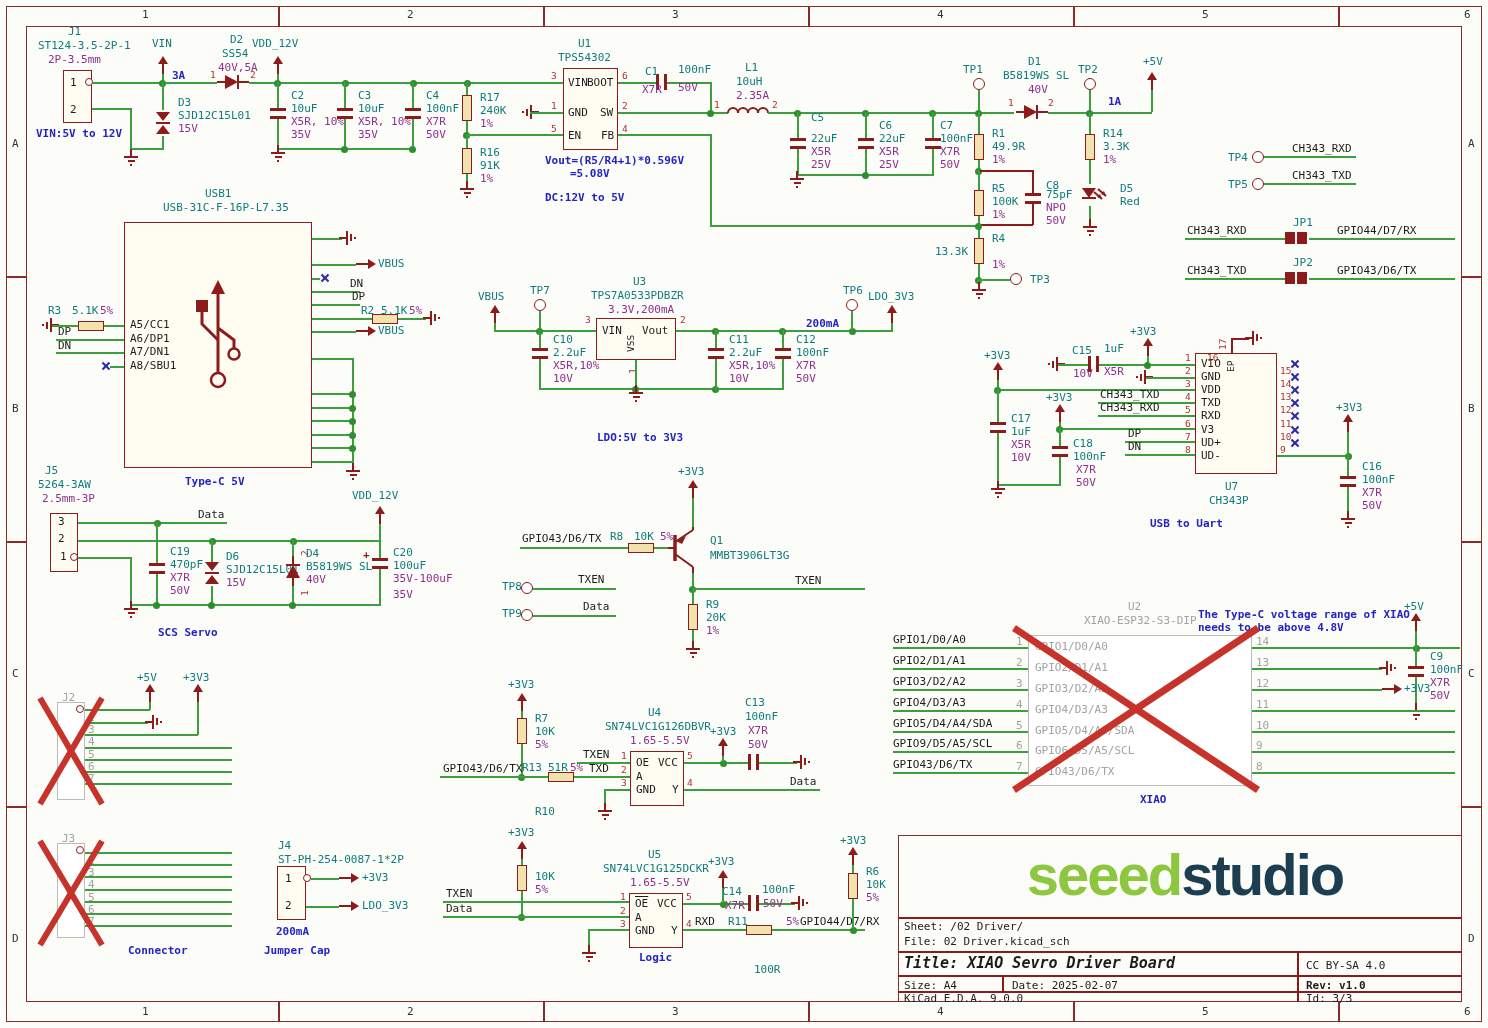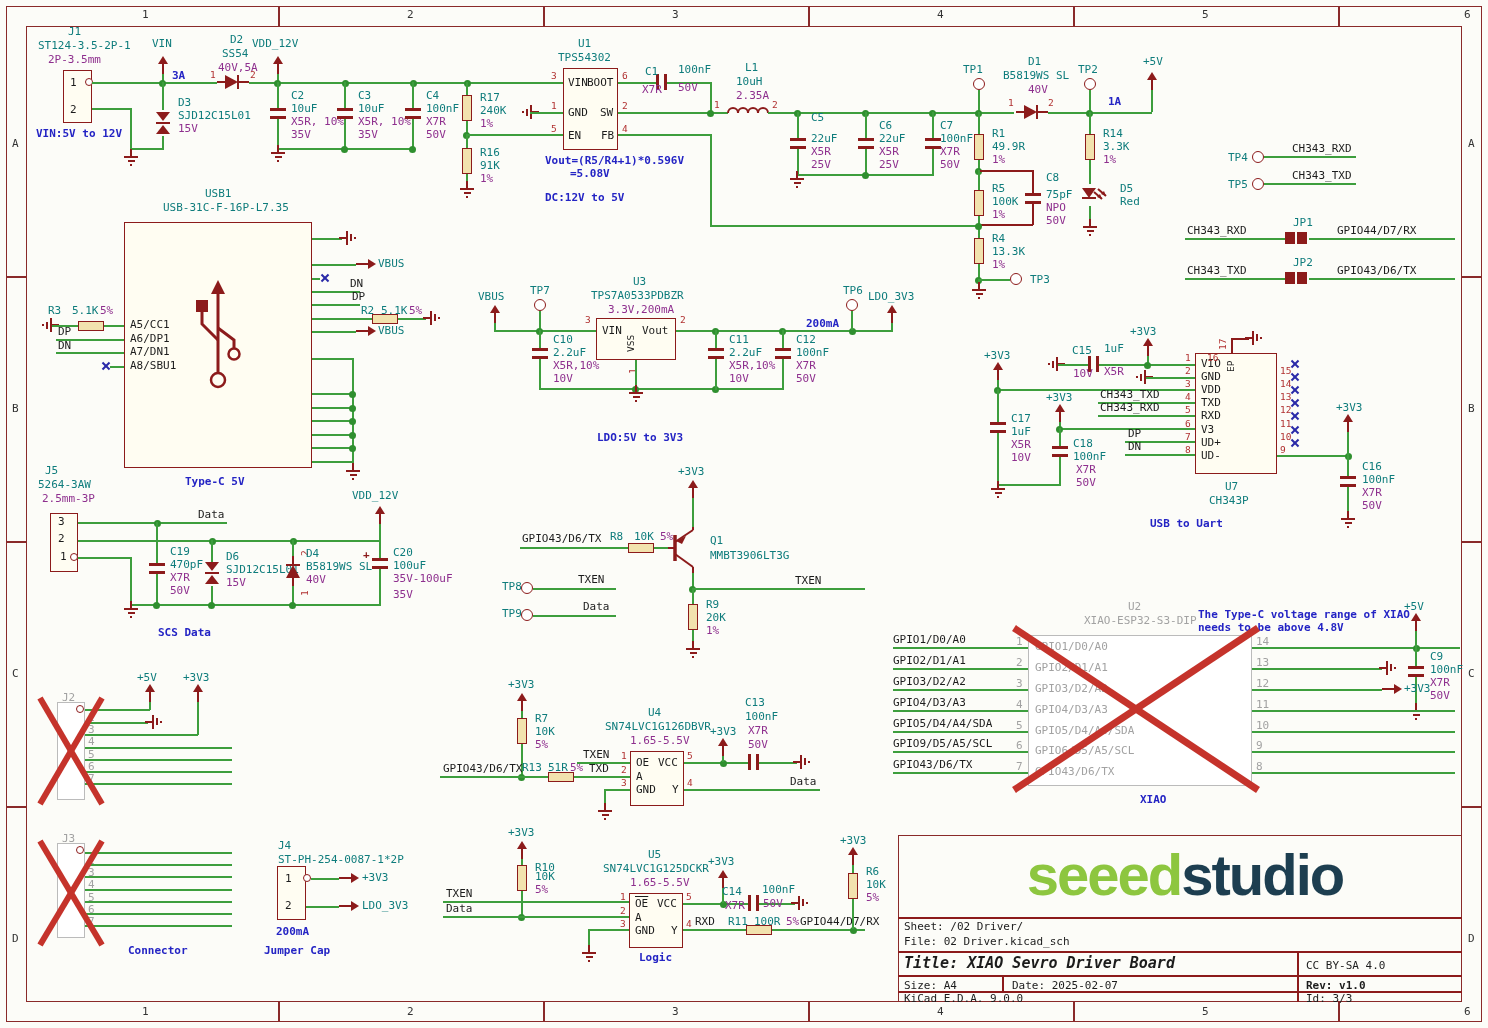"C8" div.t { top: 172px -> 180px }
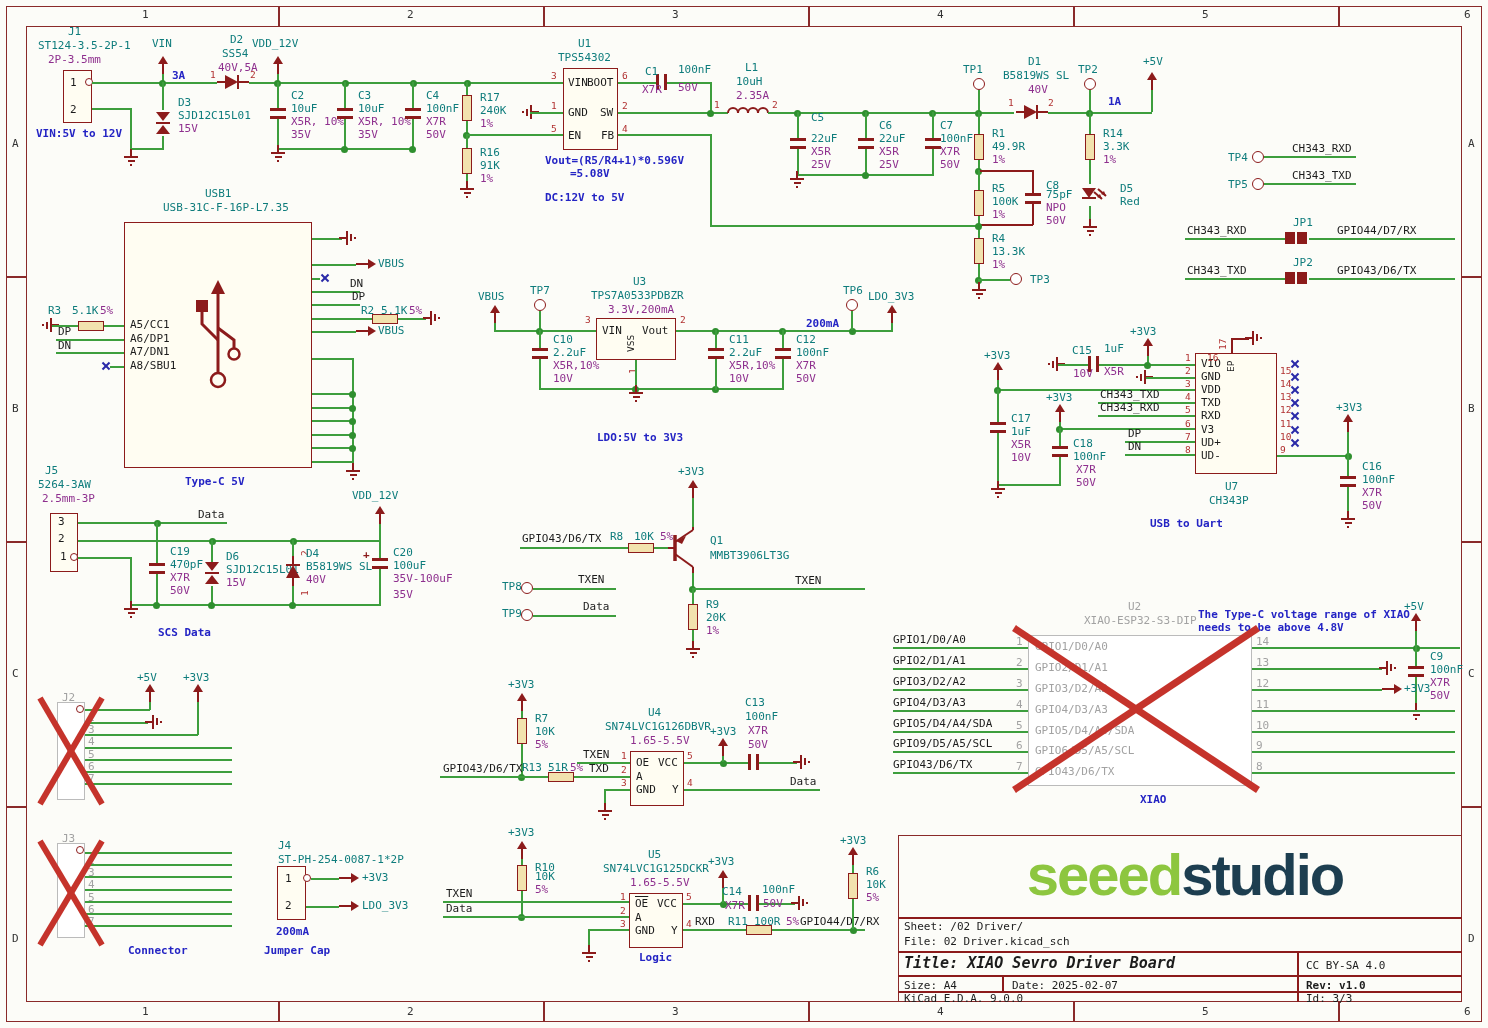"13.3K" div.t { left: 992px -> 935px }
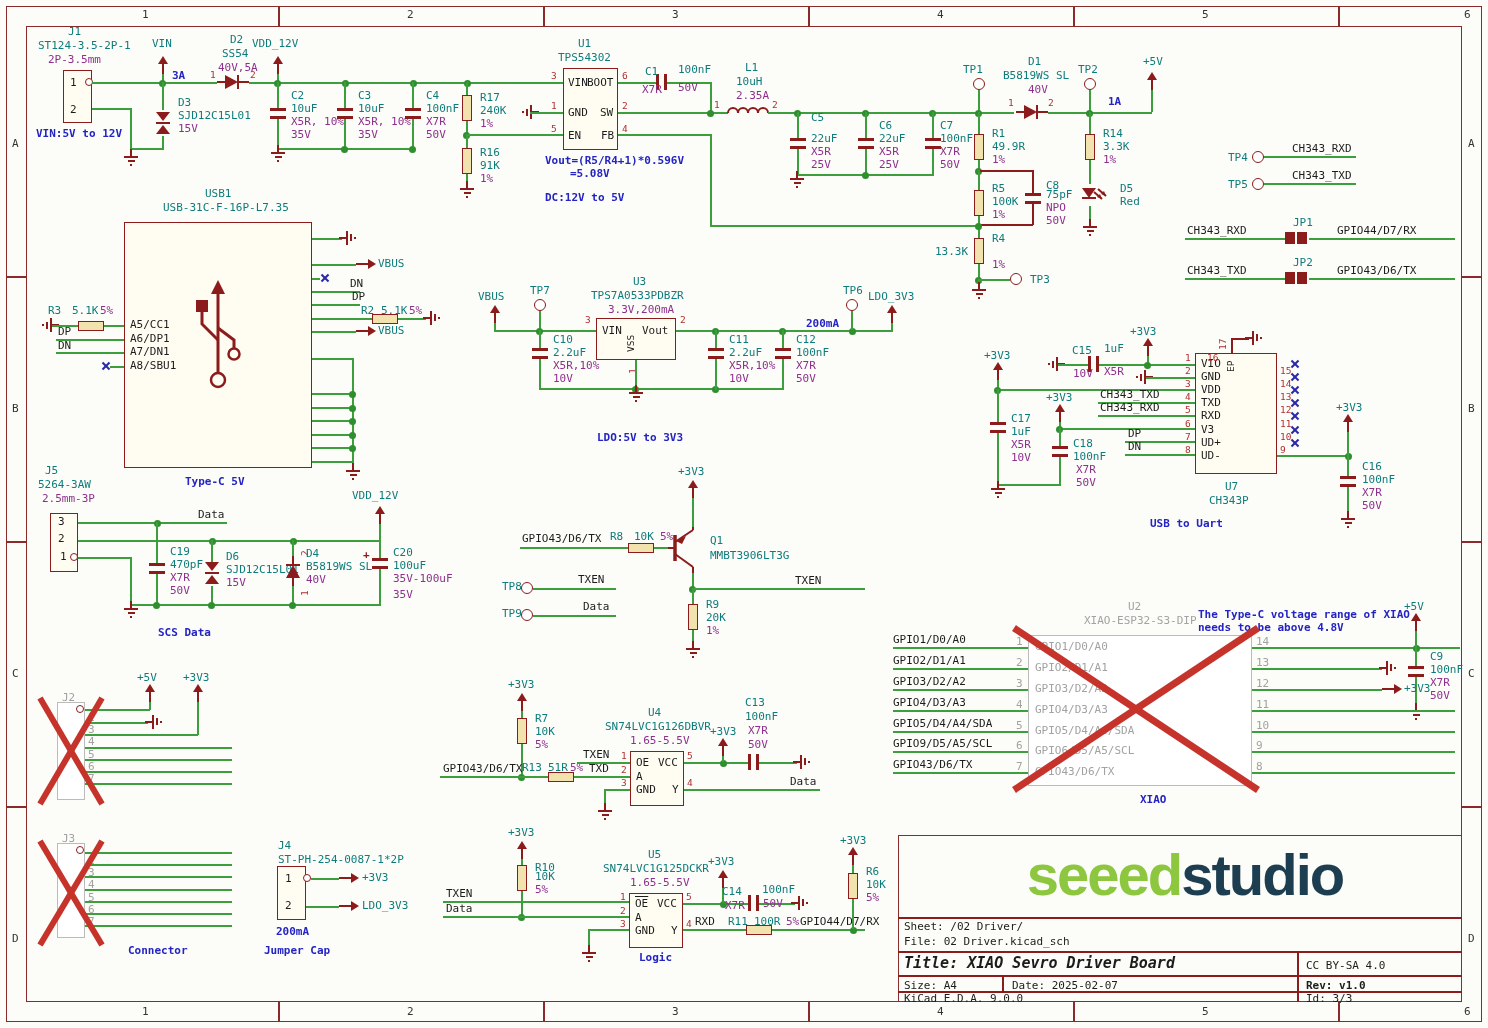"SCS Data" div.nt { text: Data -> Servo }
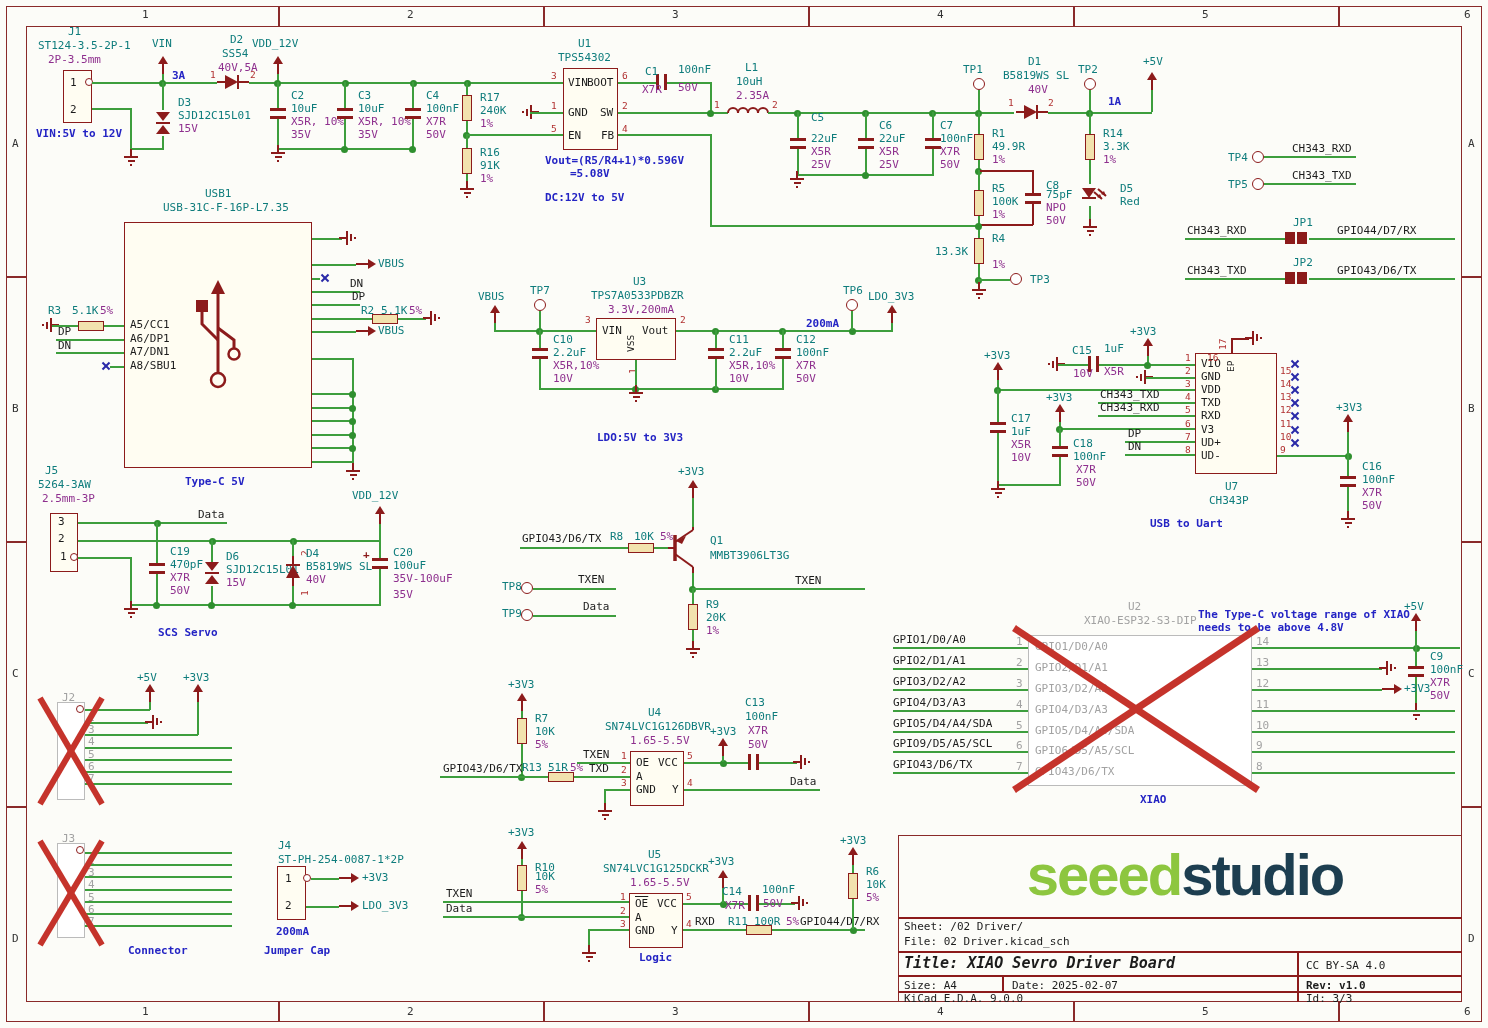"R10" div.t { top: 862px -> 806px }
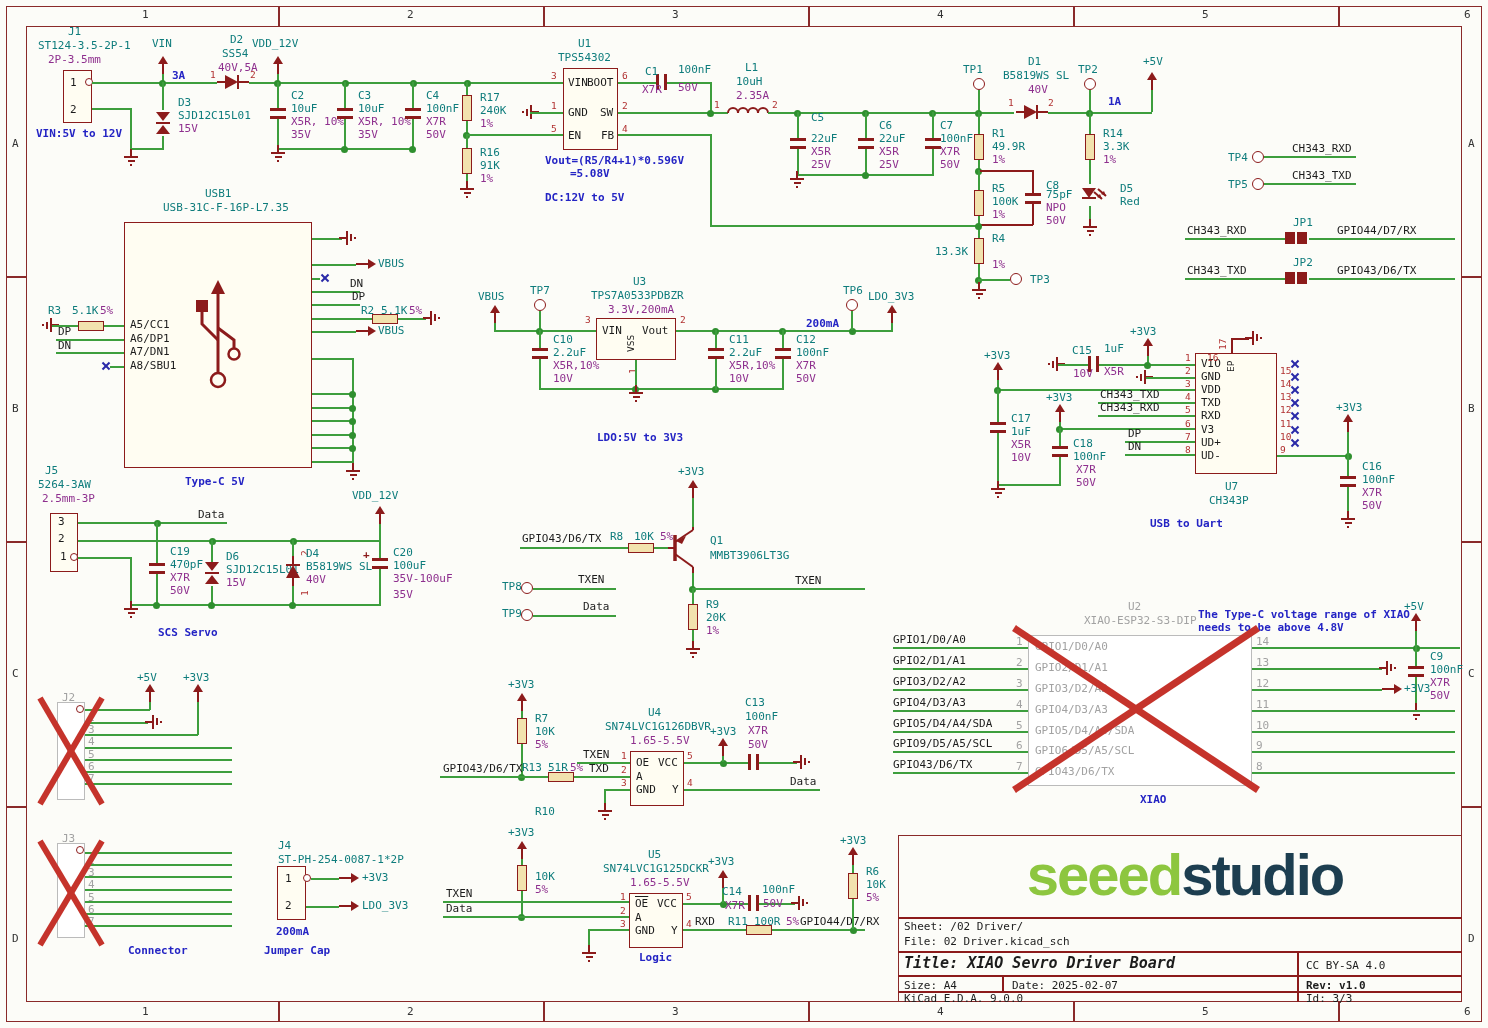"100R" div.t { top: 916px -> 964px }
